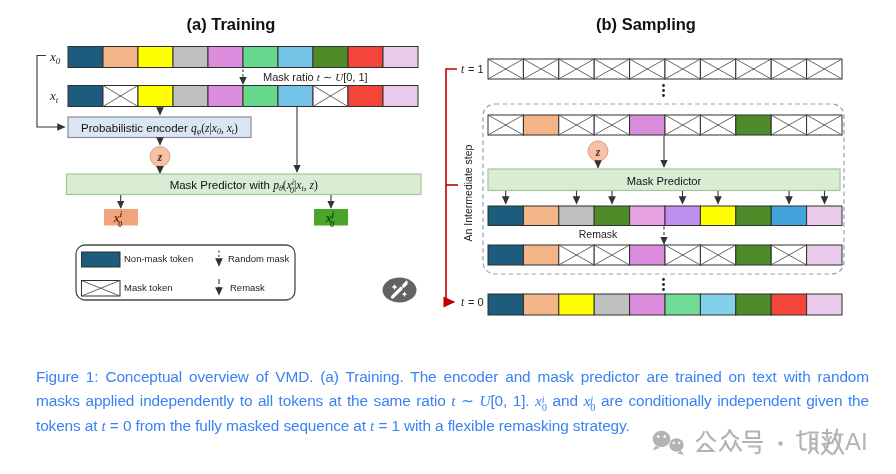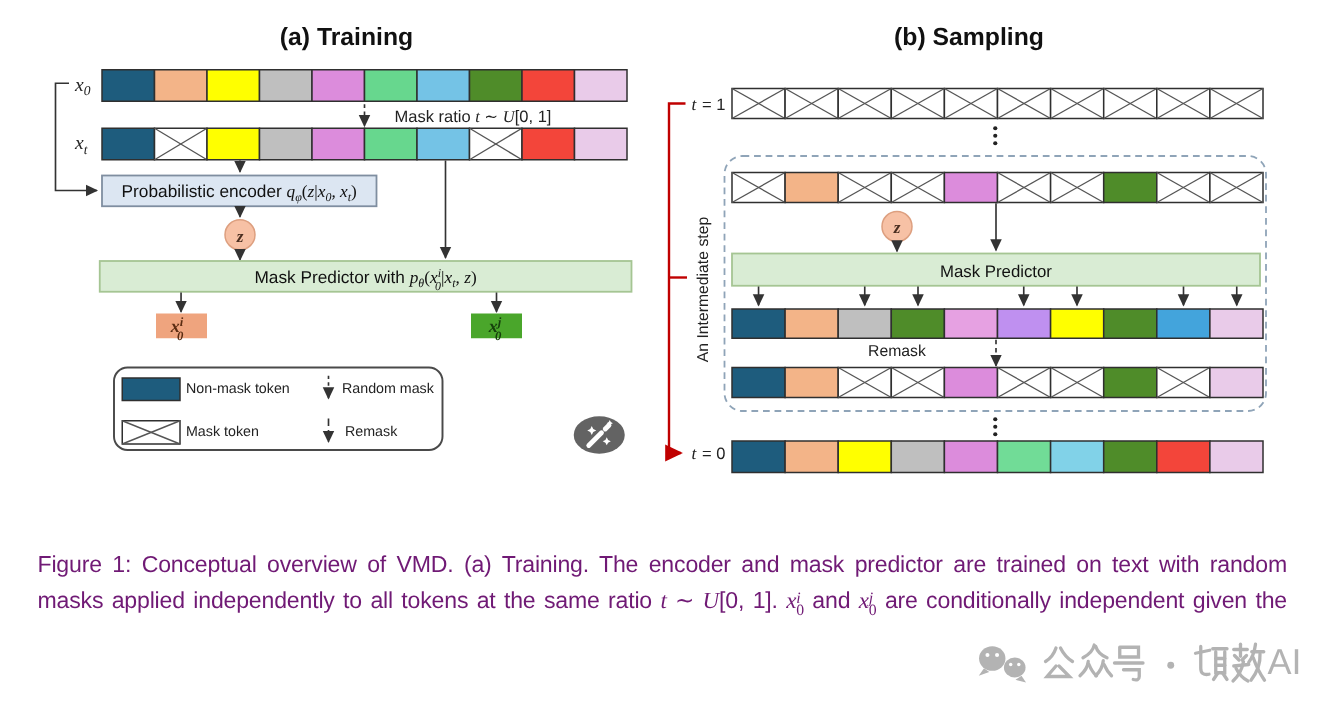"Figure 1: Conceptual overview of" .cap { color: #701a75 -> #3b82f6; left: 25px -> 36px }
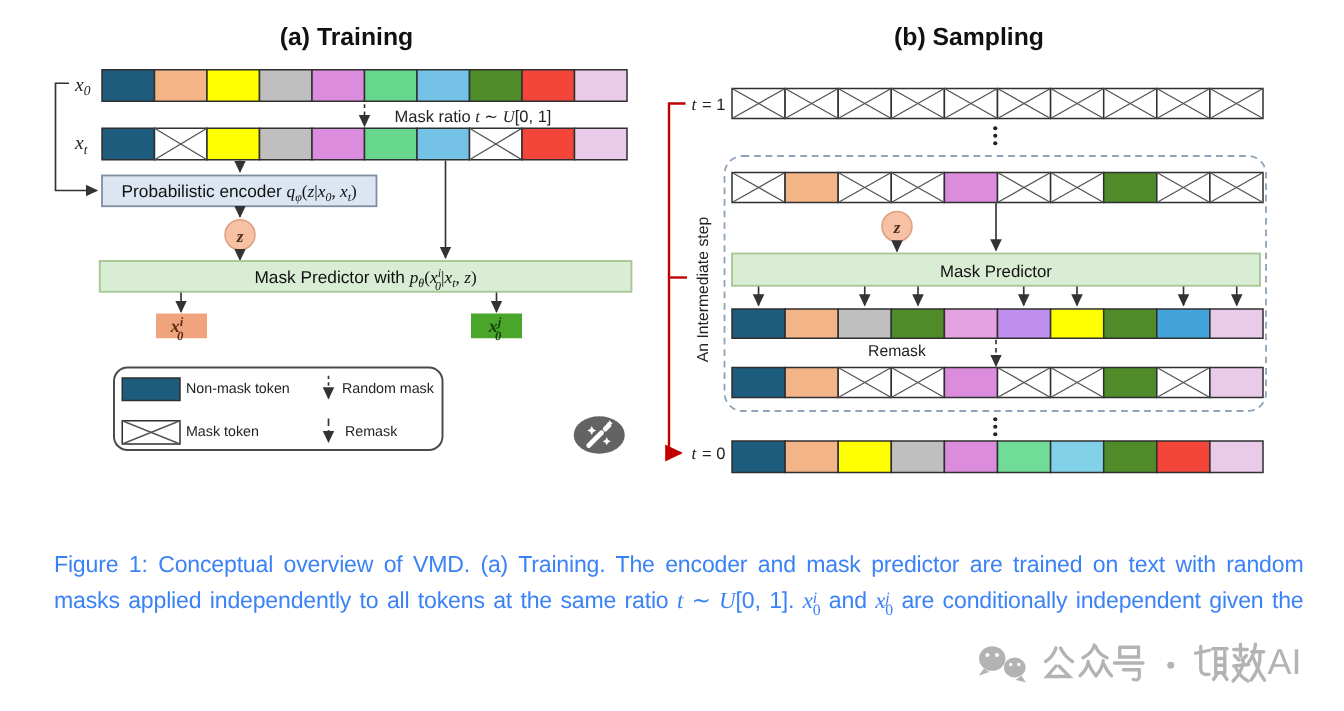"tokens at t = 0" div { html: none -> <div>tokens at <i>t</i> = 0 from the fully masked sequence at <i>t</i> = 1 with a flexible remasking strategy.</div> }
